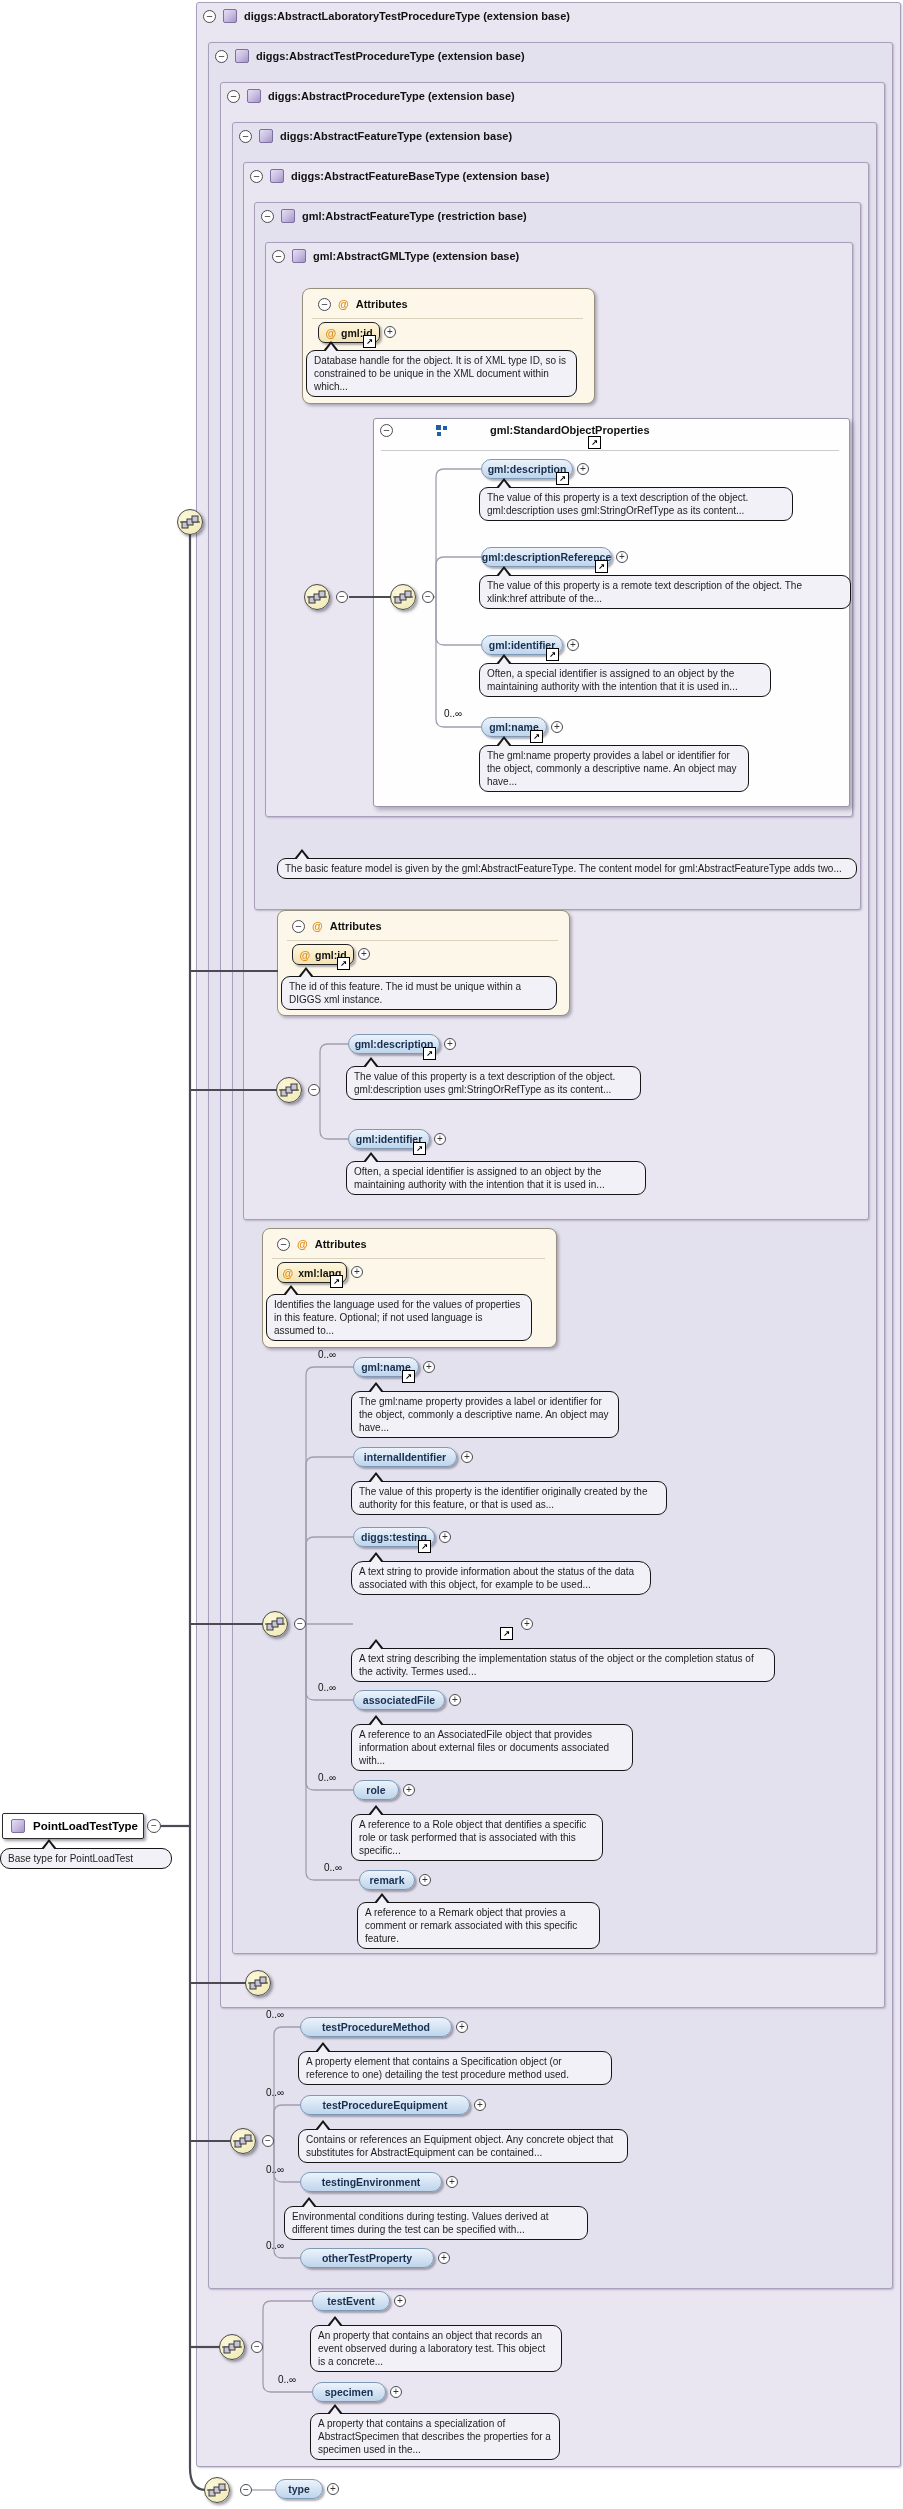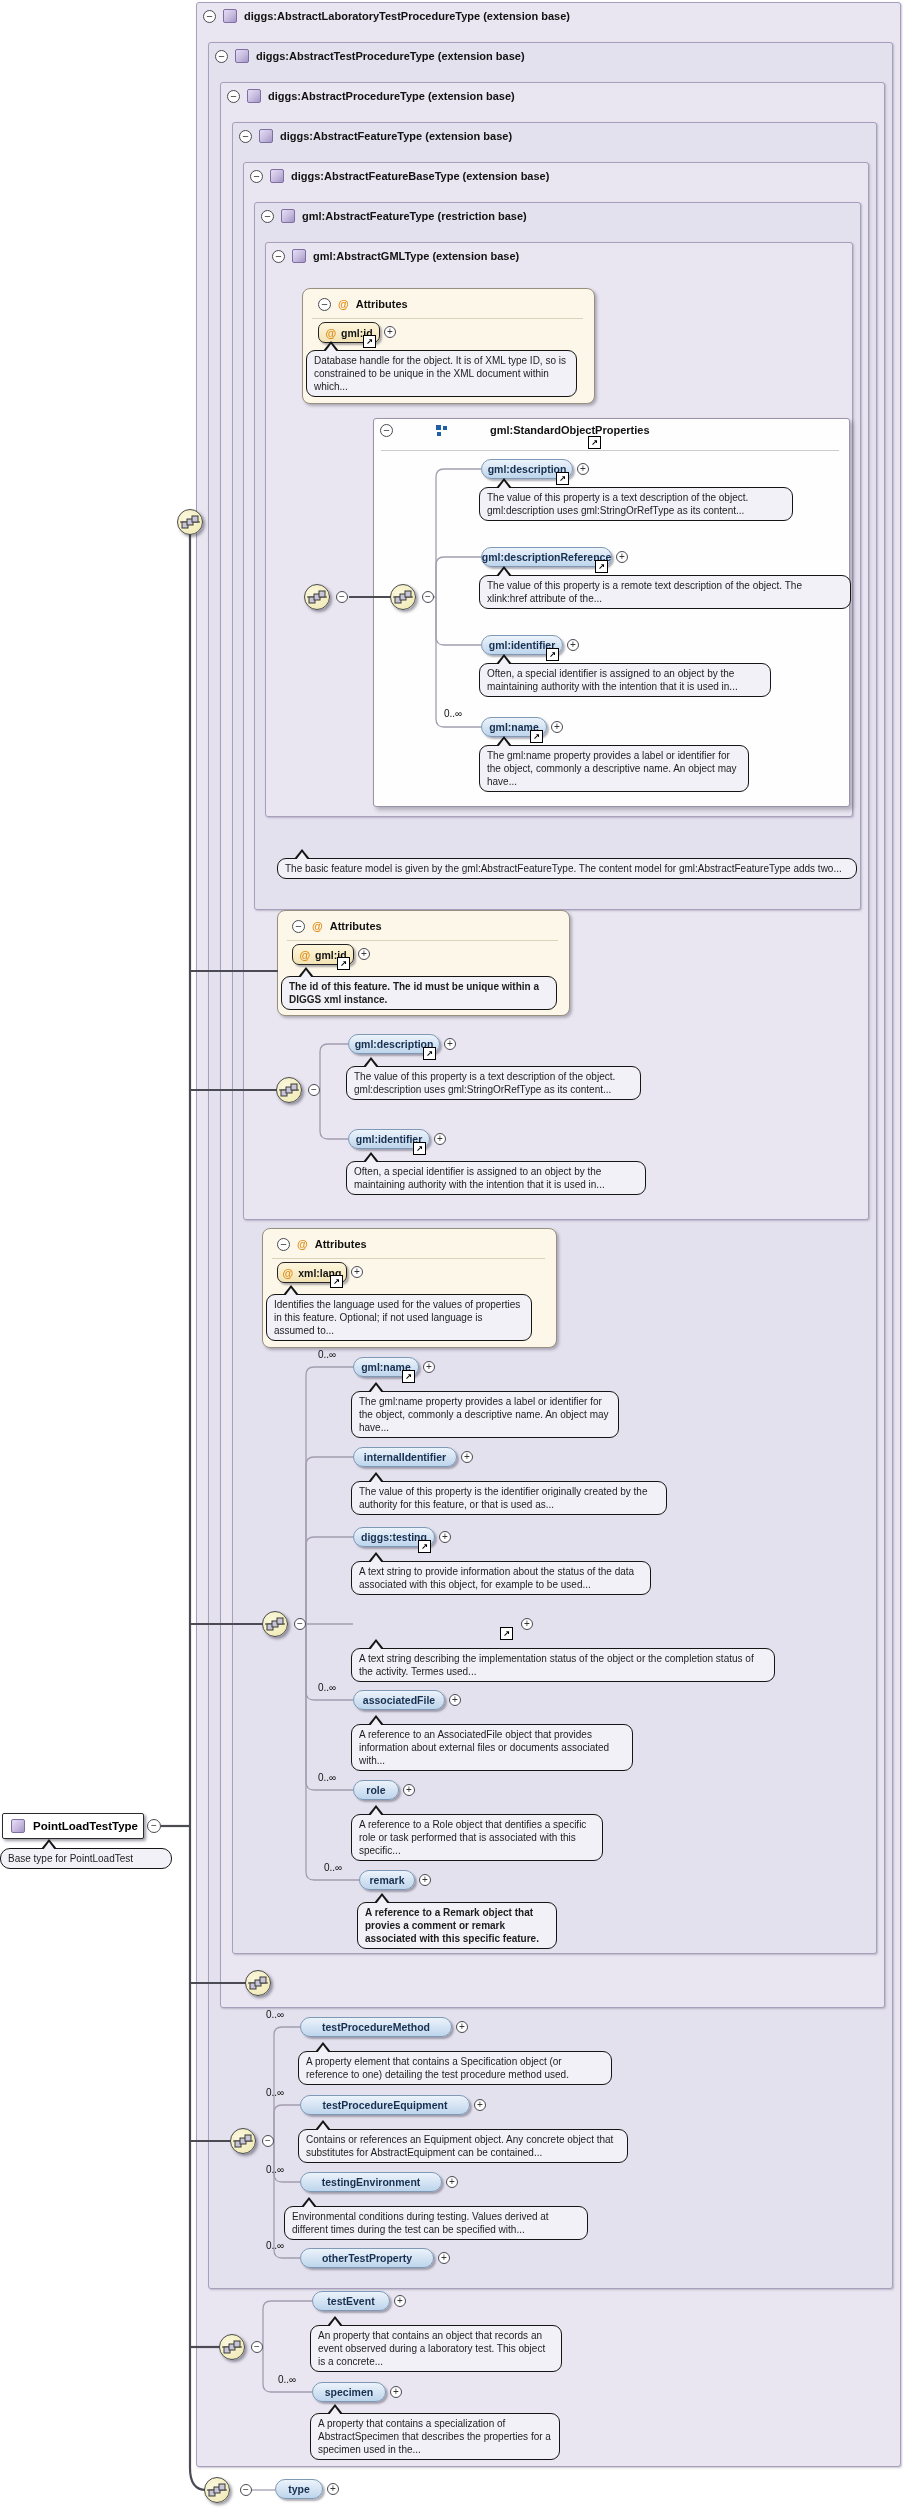"The id of this feature." div.bubble { font-weight: bold -> none }
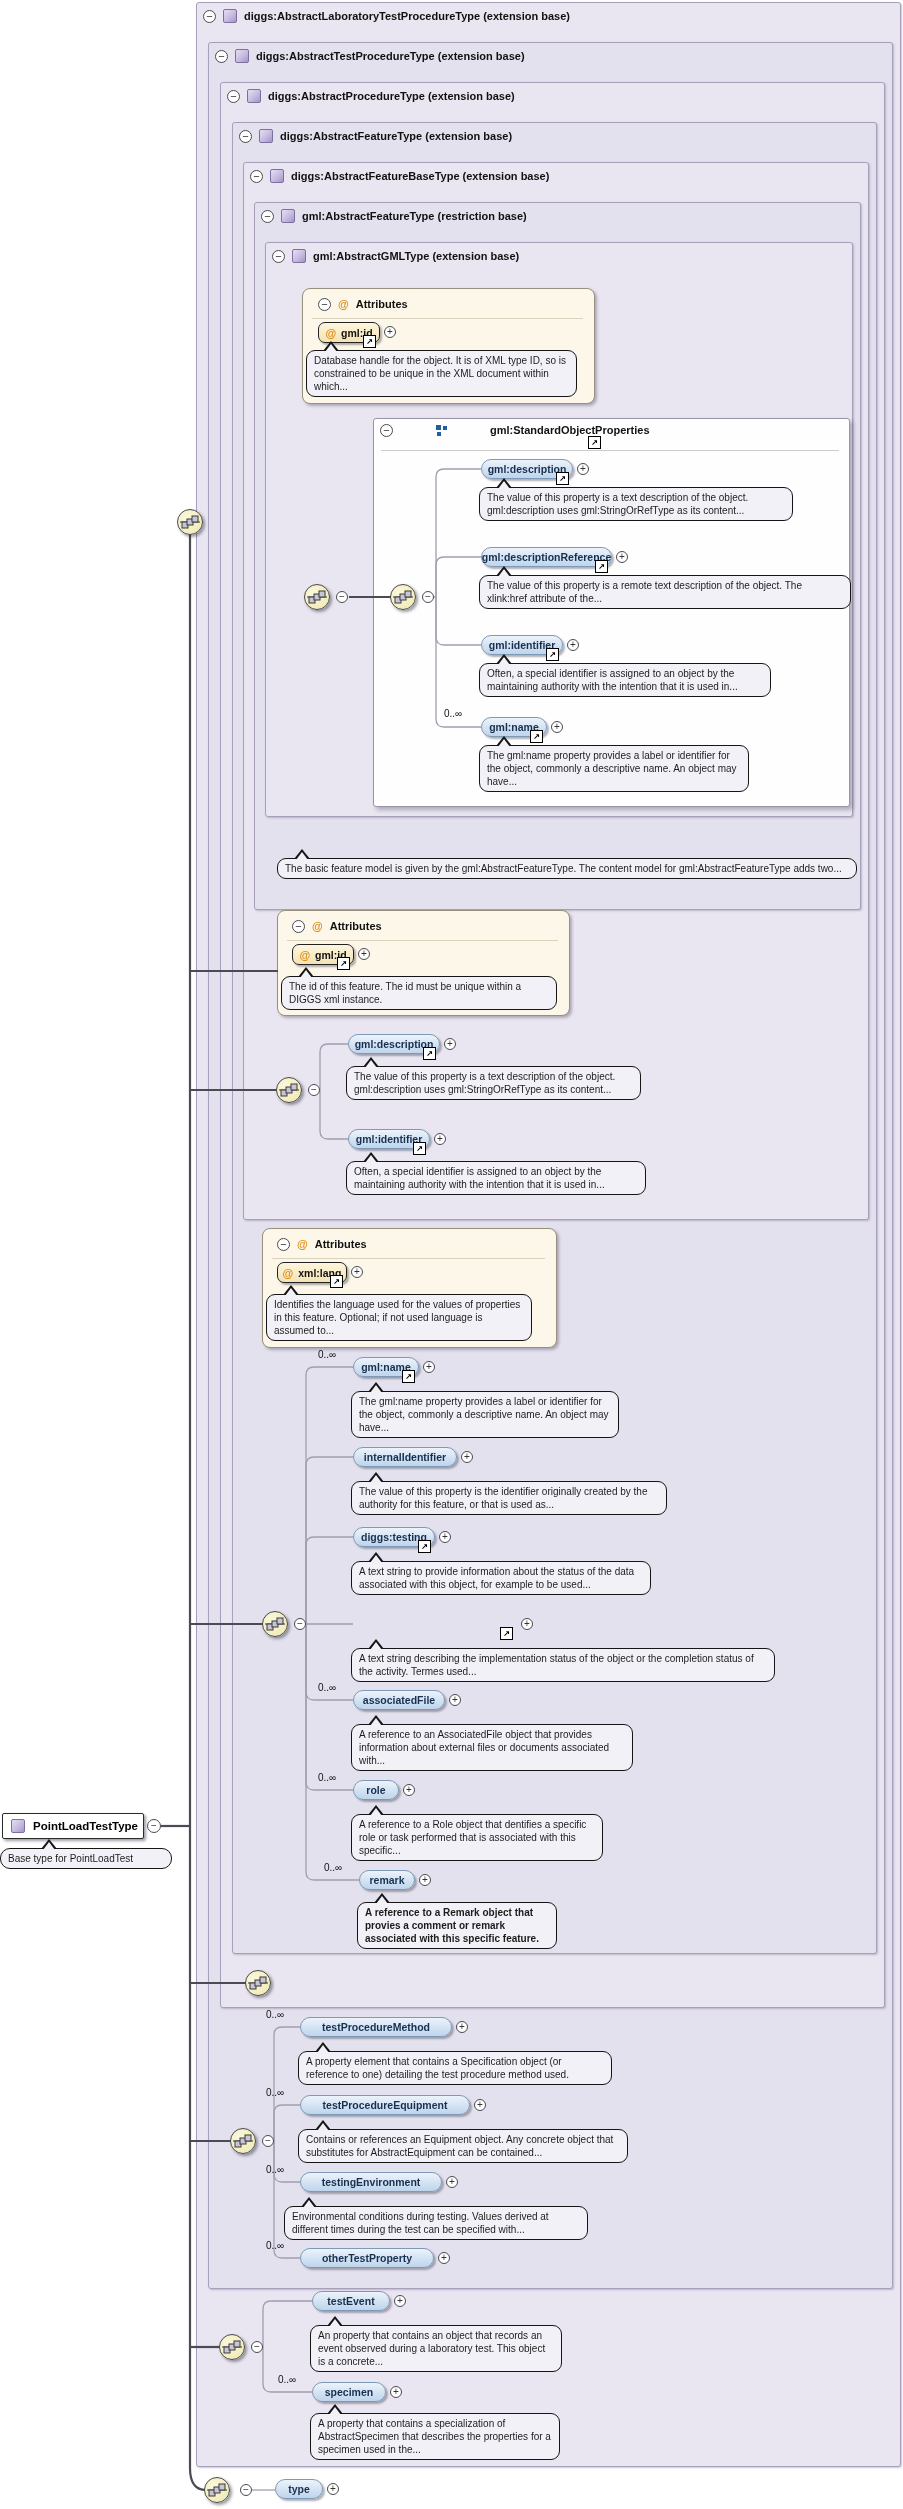"A text string to provide" div.bubble { border-radius: none -> 12px }
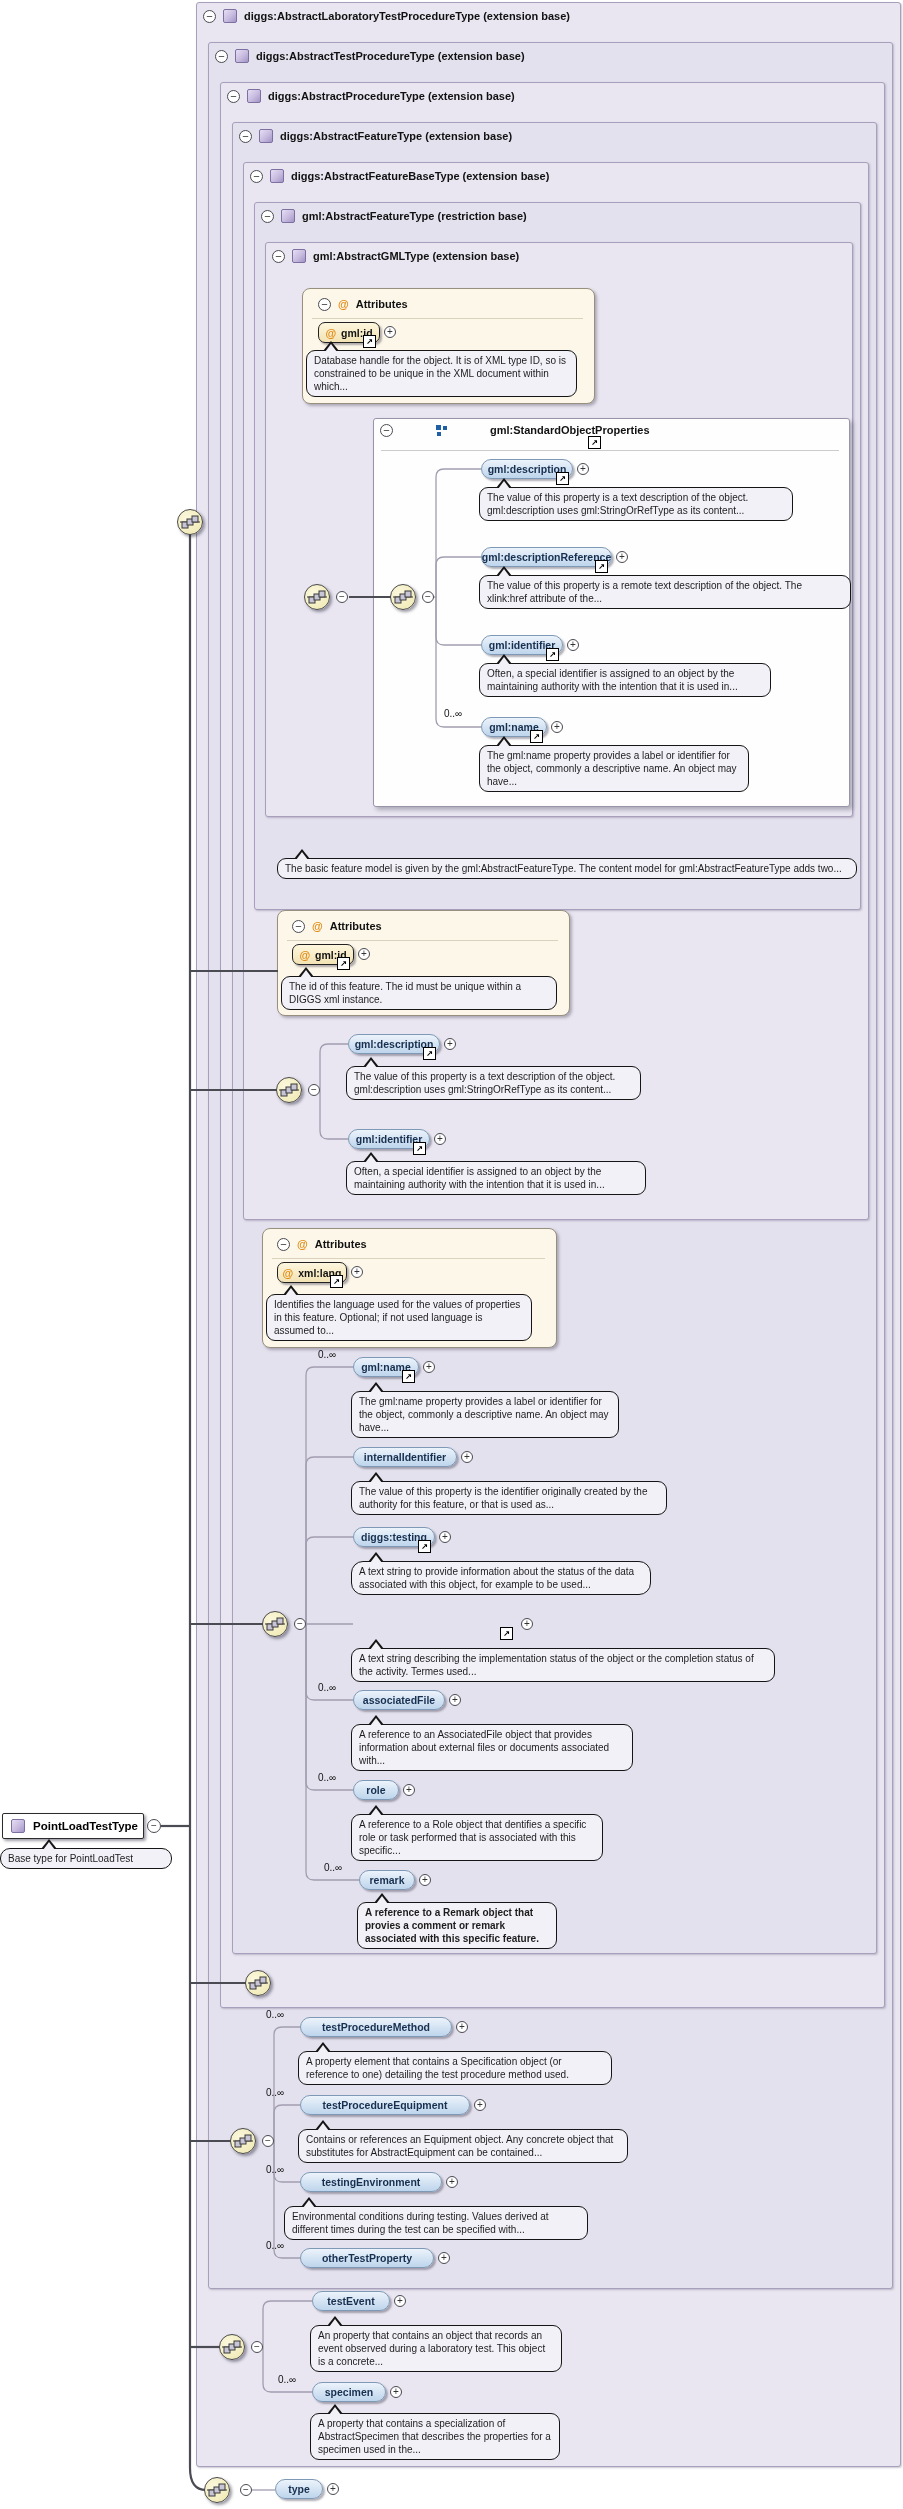"A reference to a Remark" div.bubble { font-weight: bold -> none; width: 200px -> 243px }
